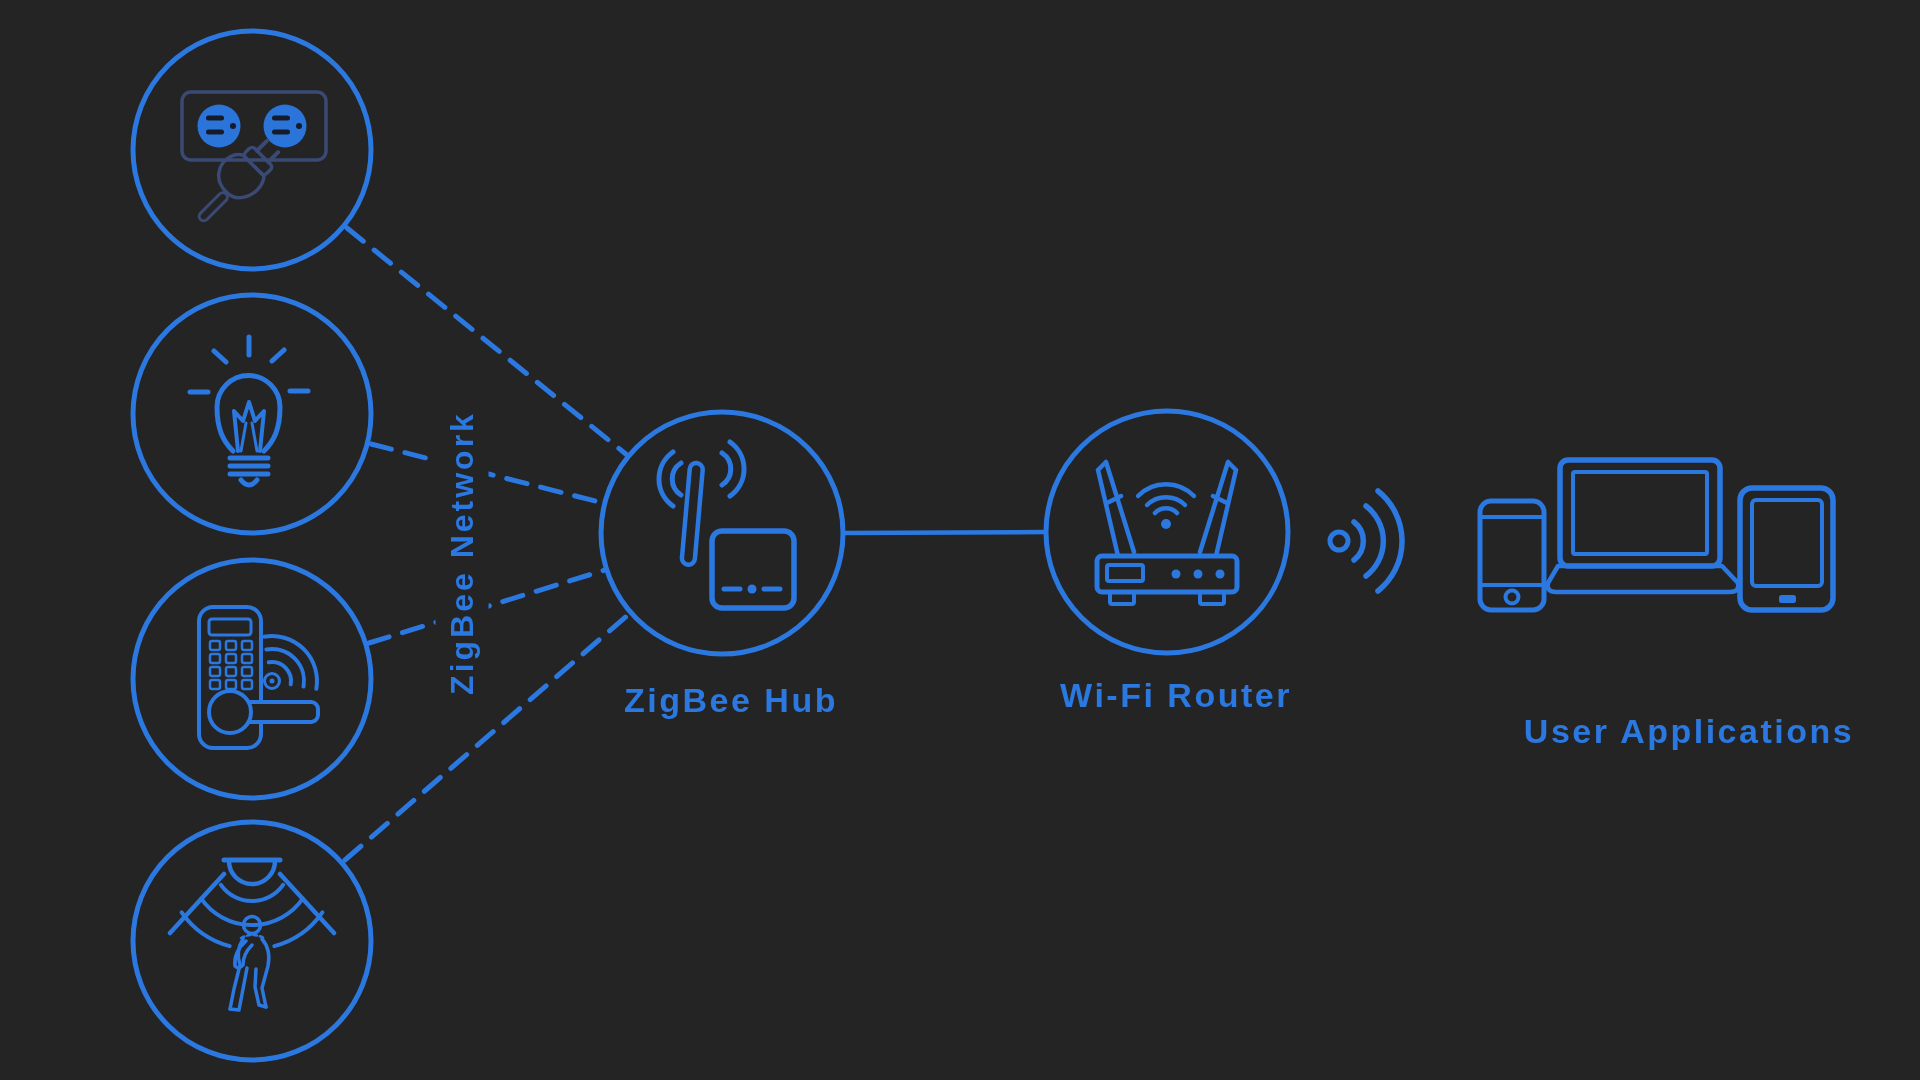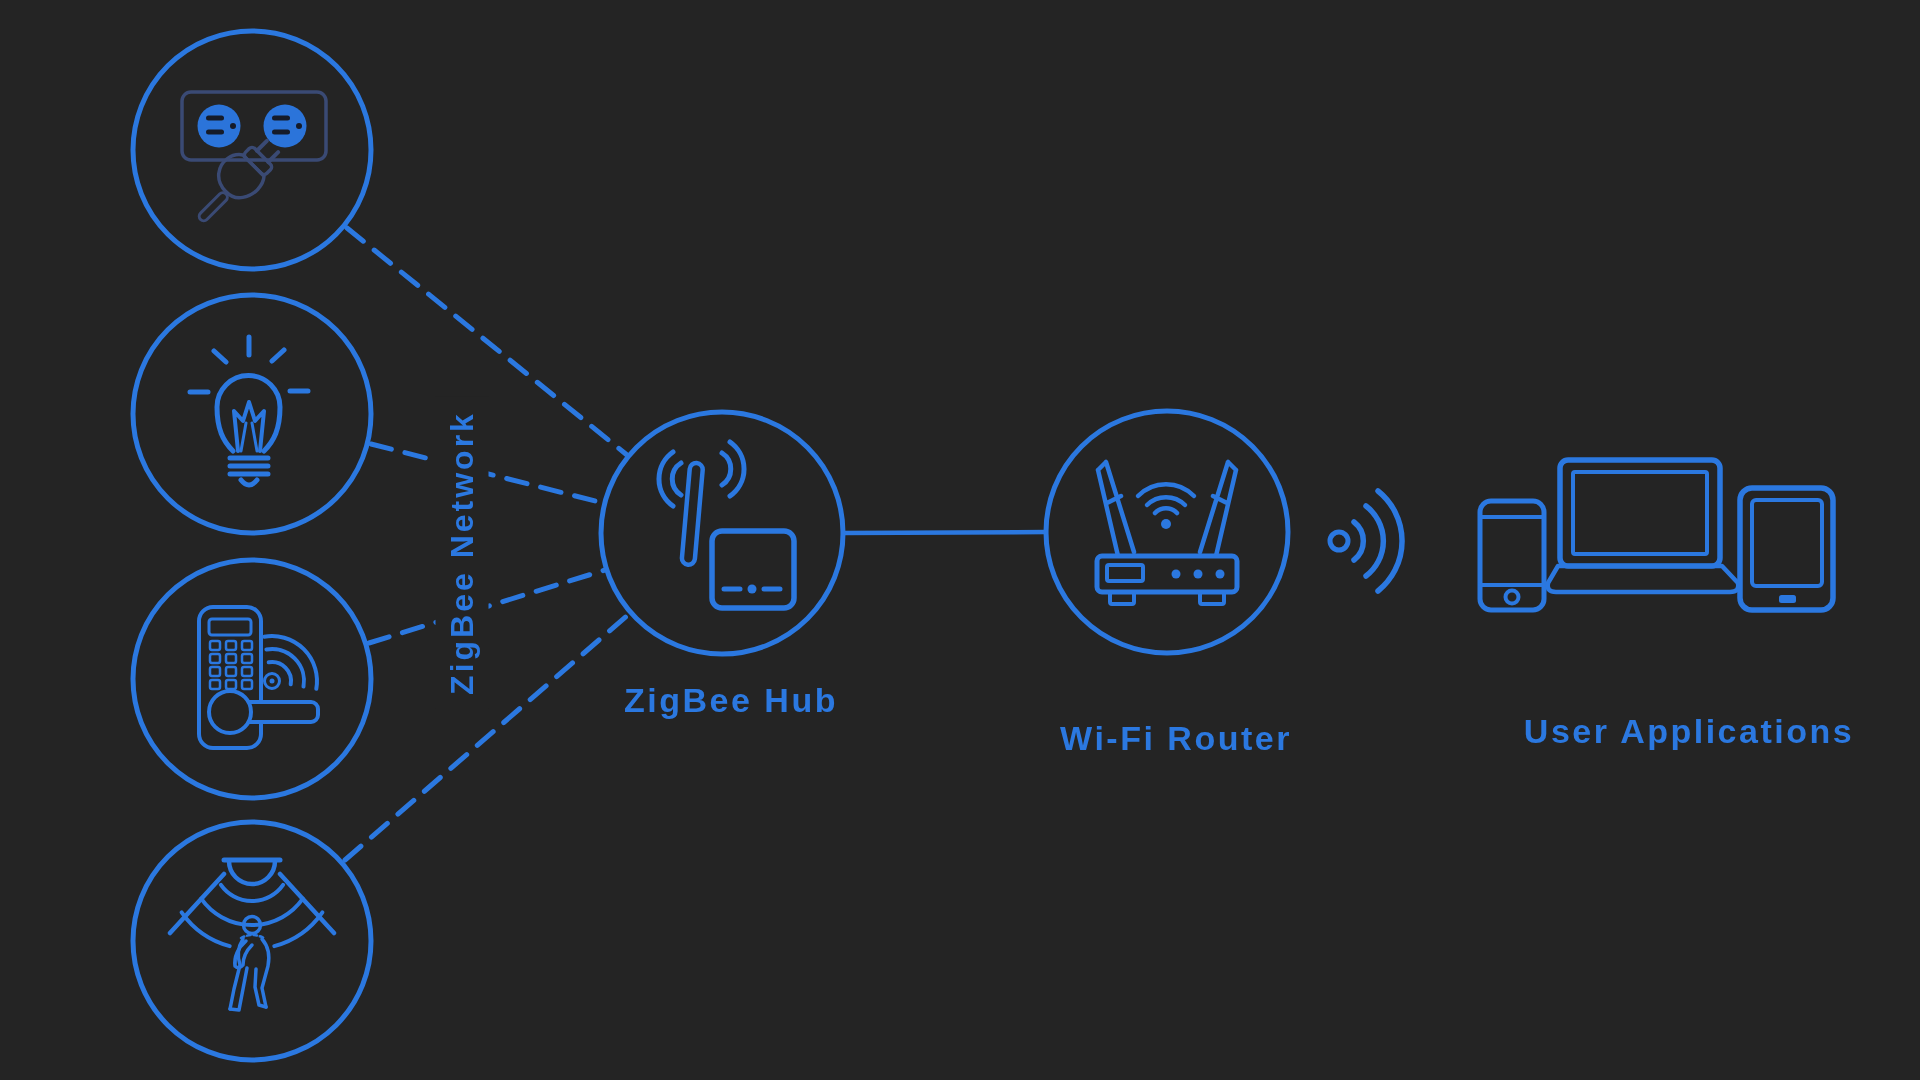"Wi-Fi Router" #router-label { top: 719px -> 676px }
